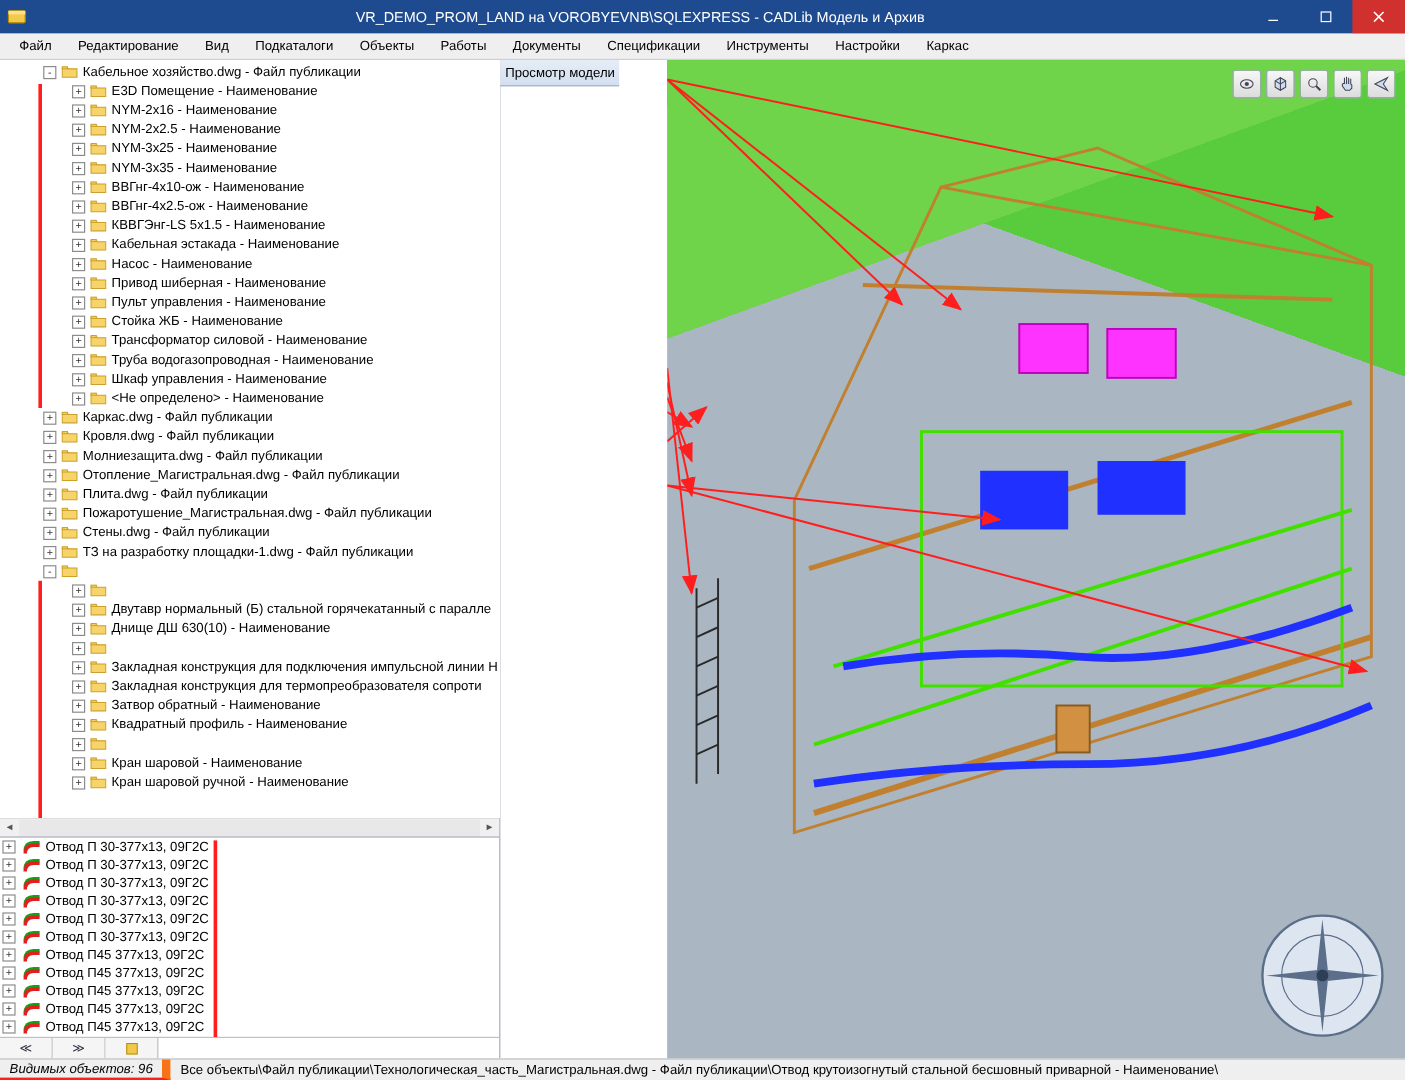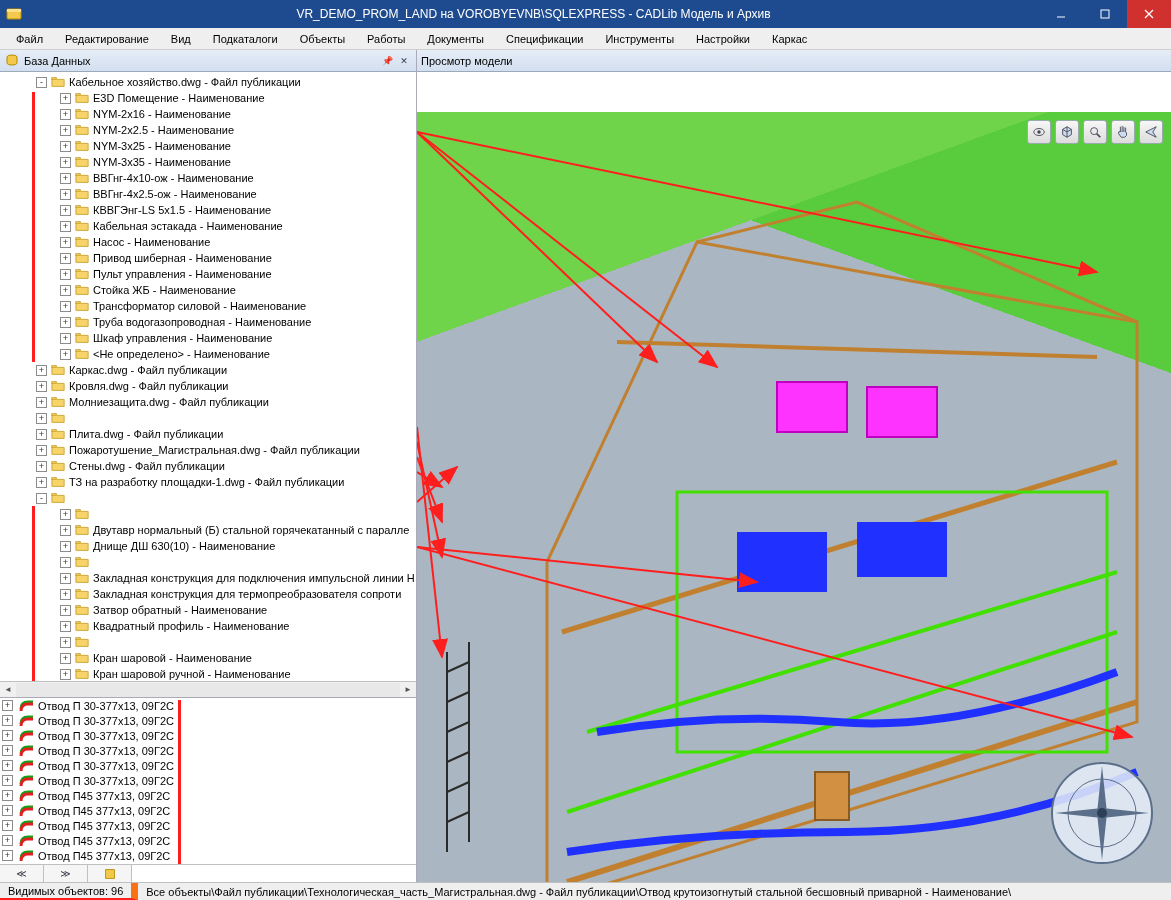"База Данных" div.panel-hdr { html: <div> <div> <svg> <ellipse></ellipse> <path></path> </svg> </div> <span>База Данных</span> <div></div> <div>📌</div> <div>✕</div> </div> -> none }
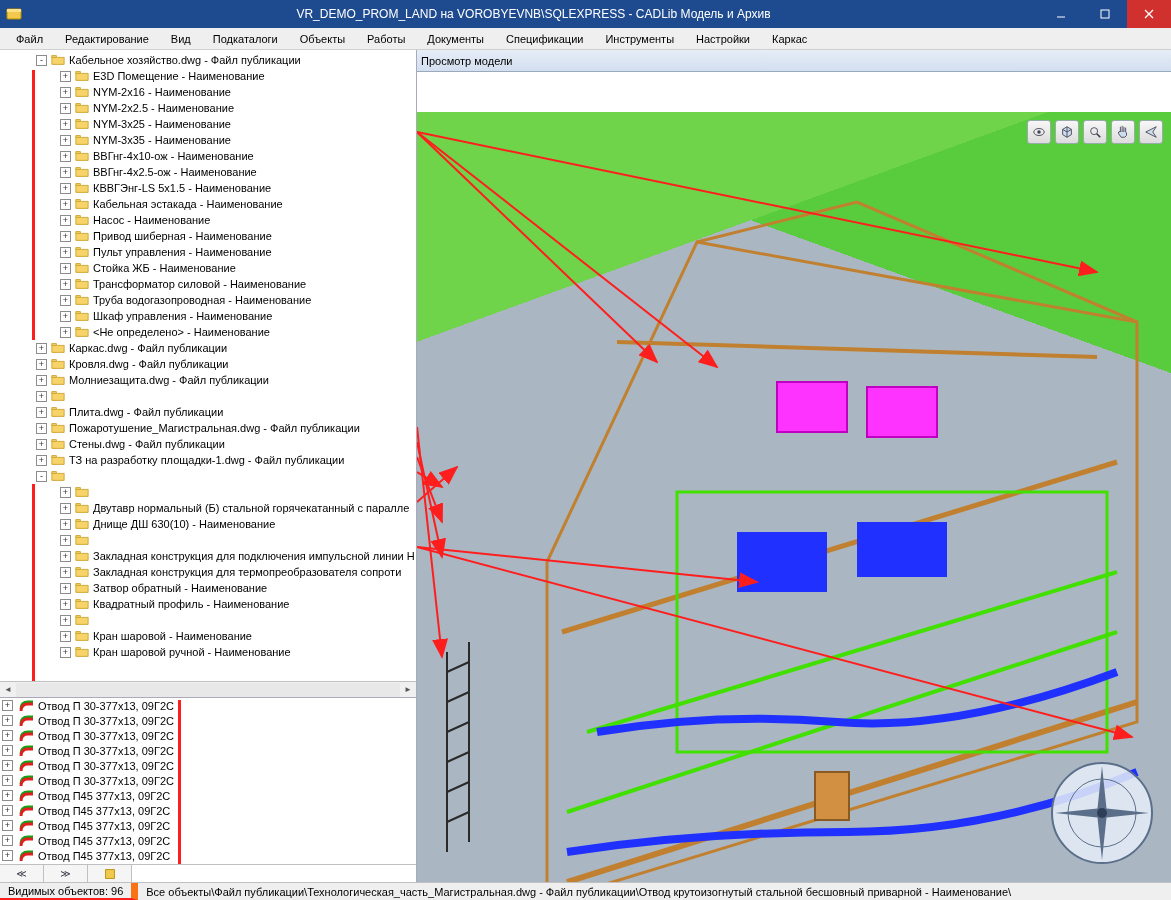"Просмотр модели" .right { flex-direction: column -> row }
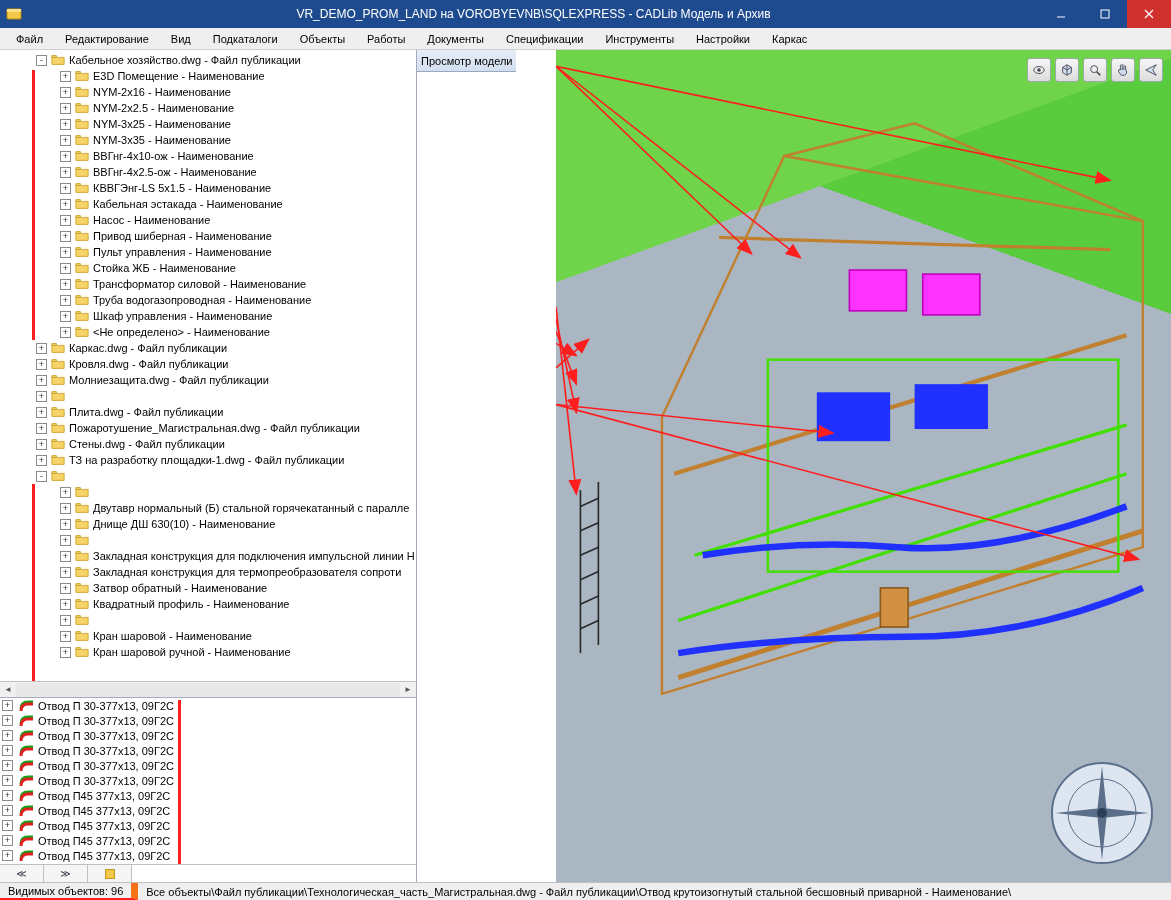"Отопление_Магистральная.dwg - Файл" span { html: none -> <span>Отопление_Магистральная.dwg - Файл публикации</span> }
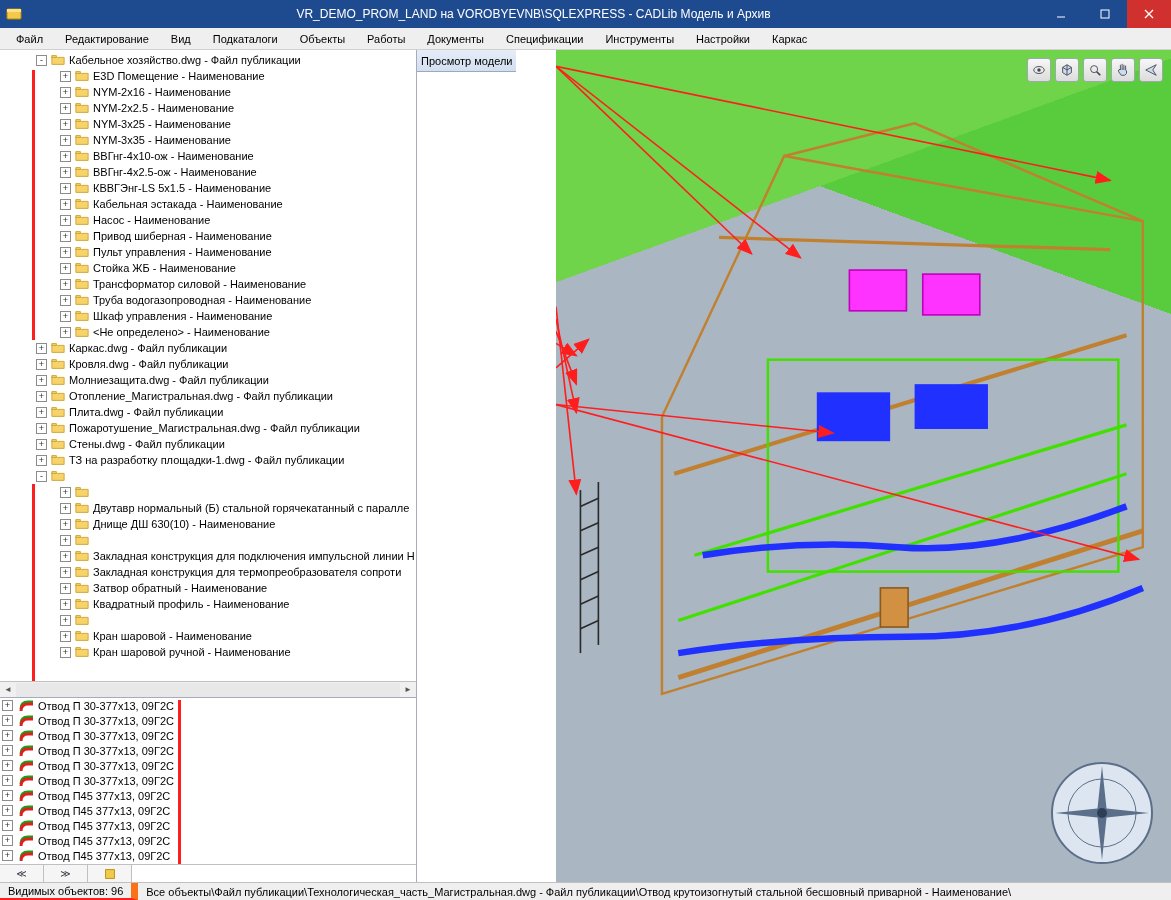"Видимых объектов: 96" .status-cell { font-style: none -> italic }
